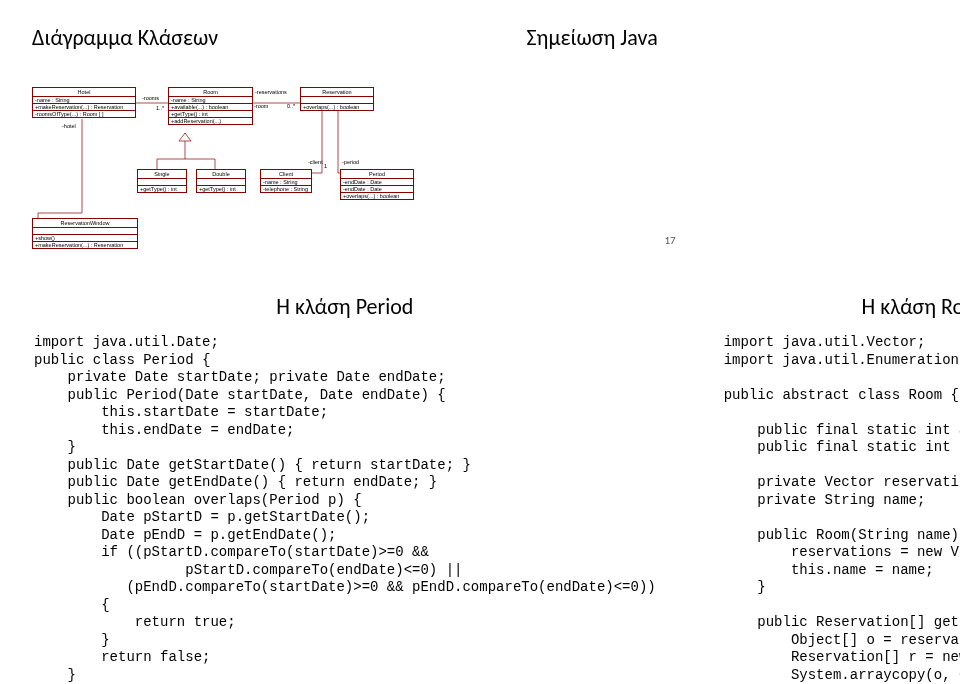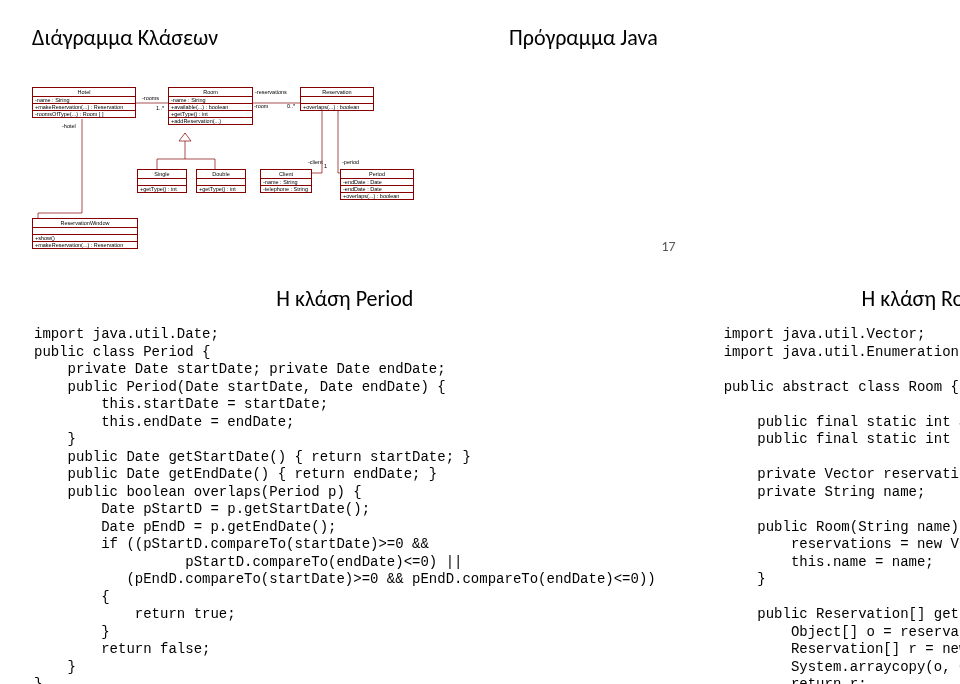"Πρόγραμμα Java" h1.slide-title { text: Πρόγραμμα -> Σημείωση }
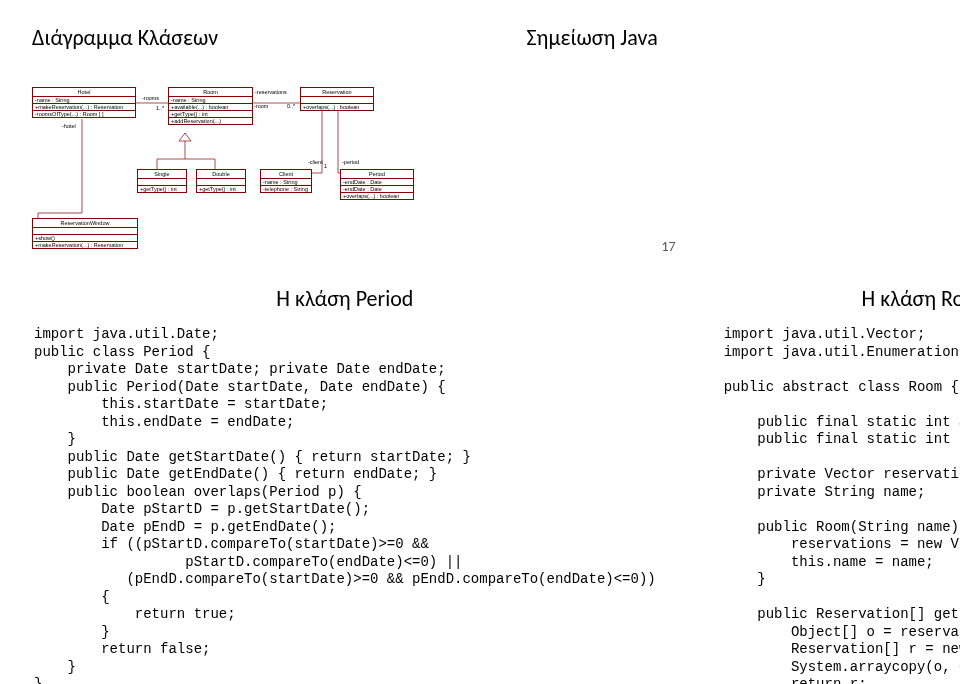"17" .pagenum { bottom: 6px -> 14px; font-size: 14px -> 11px }
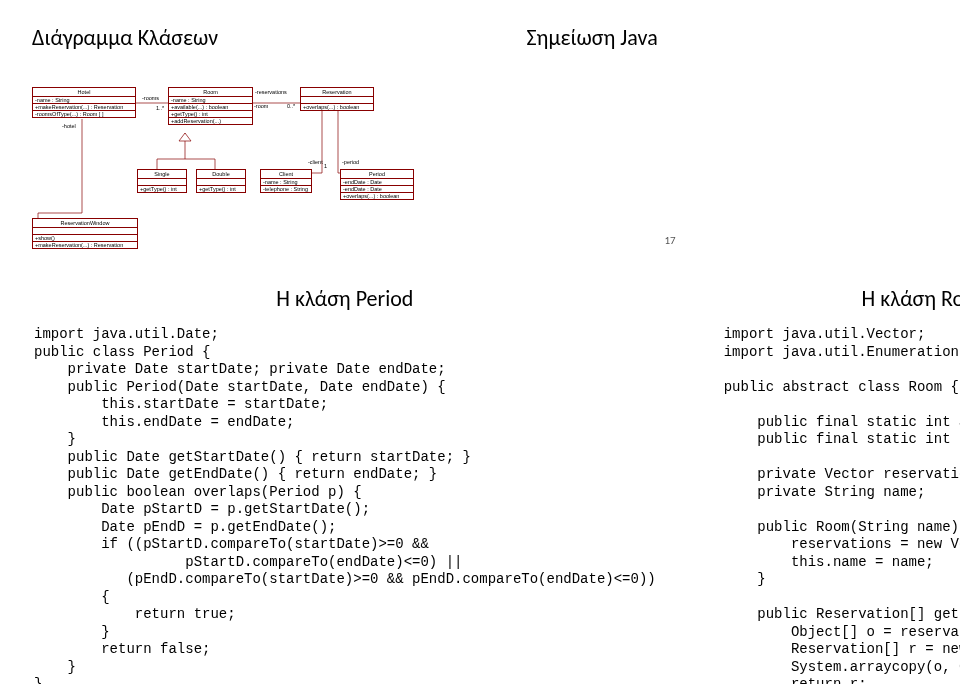"Η κλάση Period" .subtitle { margin: 0 0 14px 0 -> 8px 0 14px 0 }
